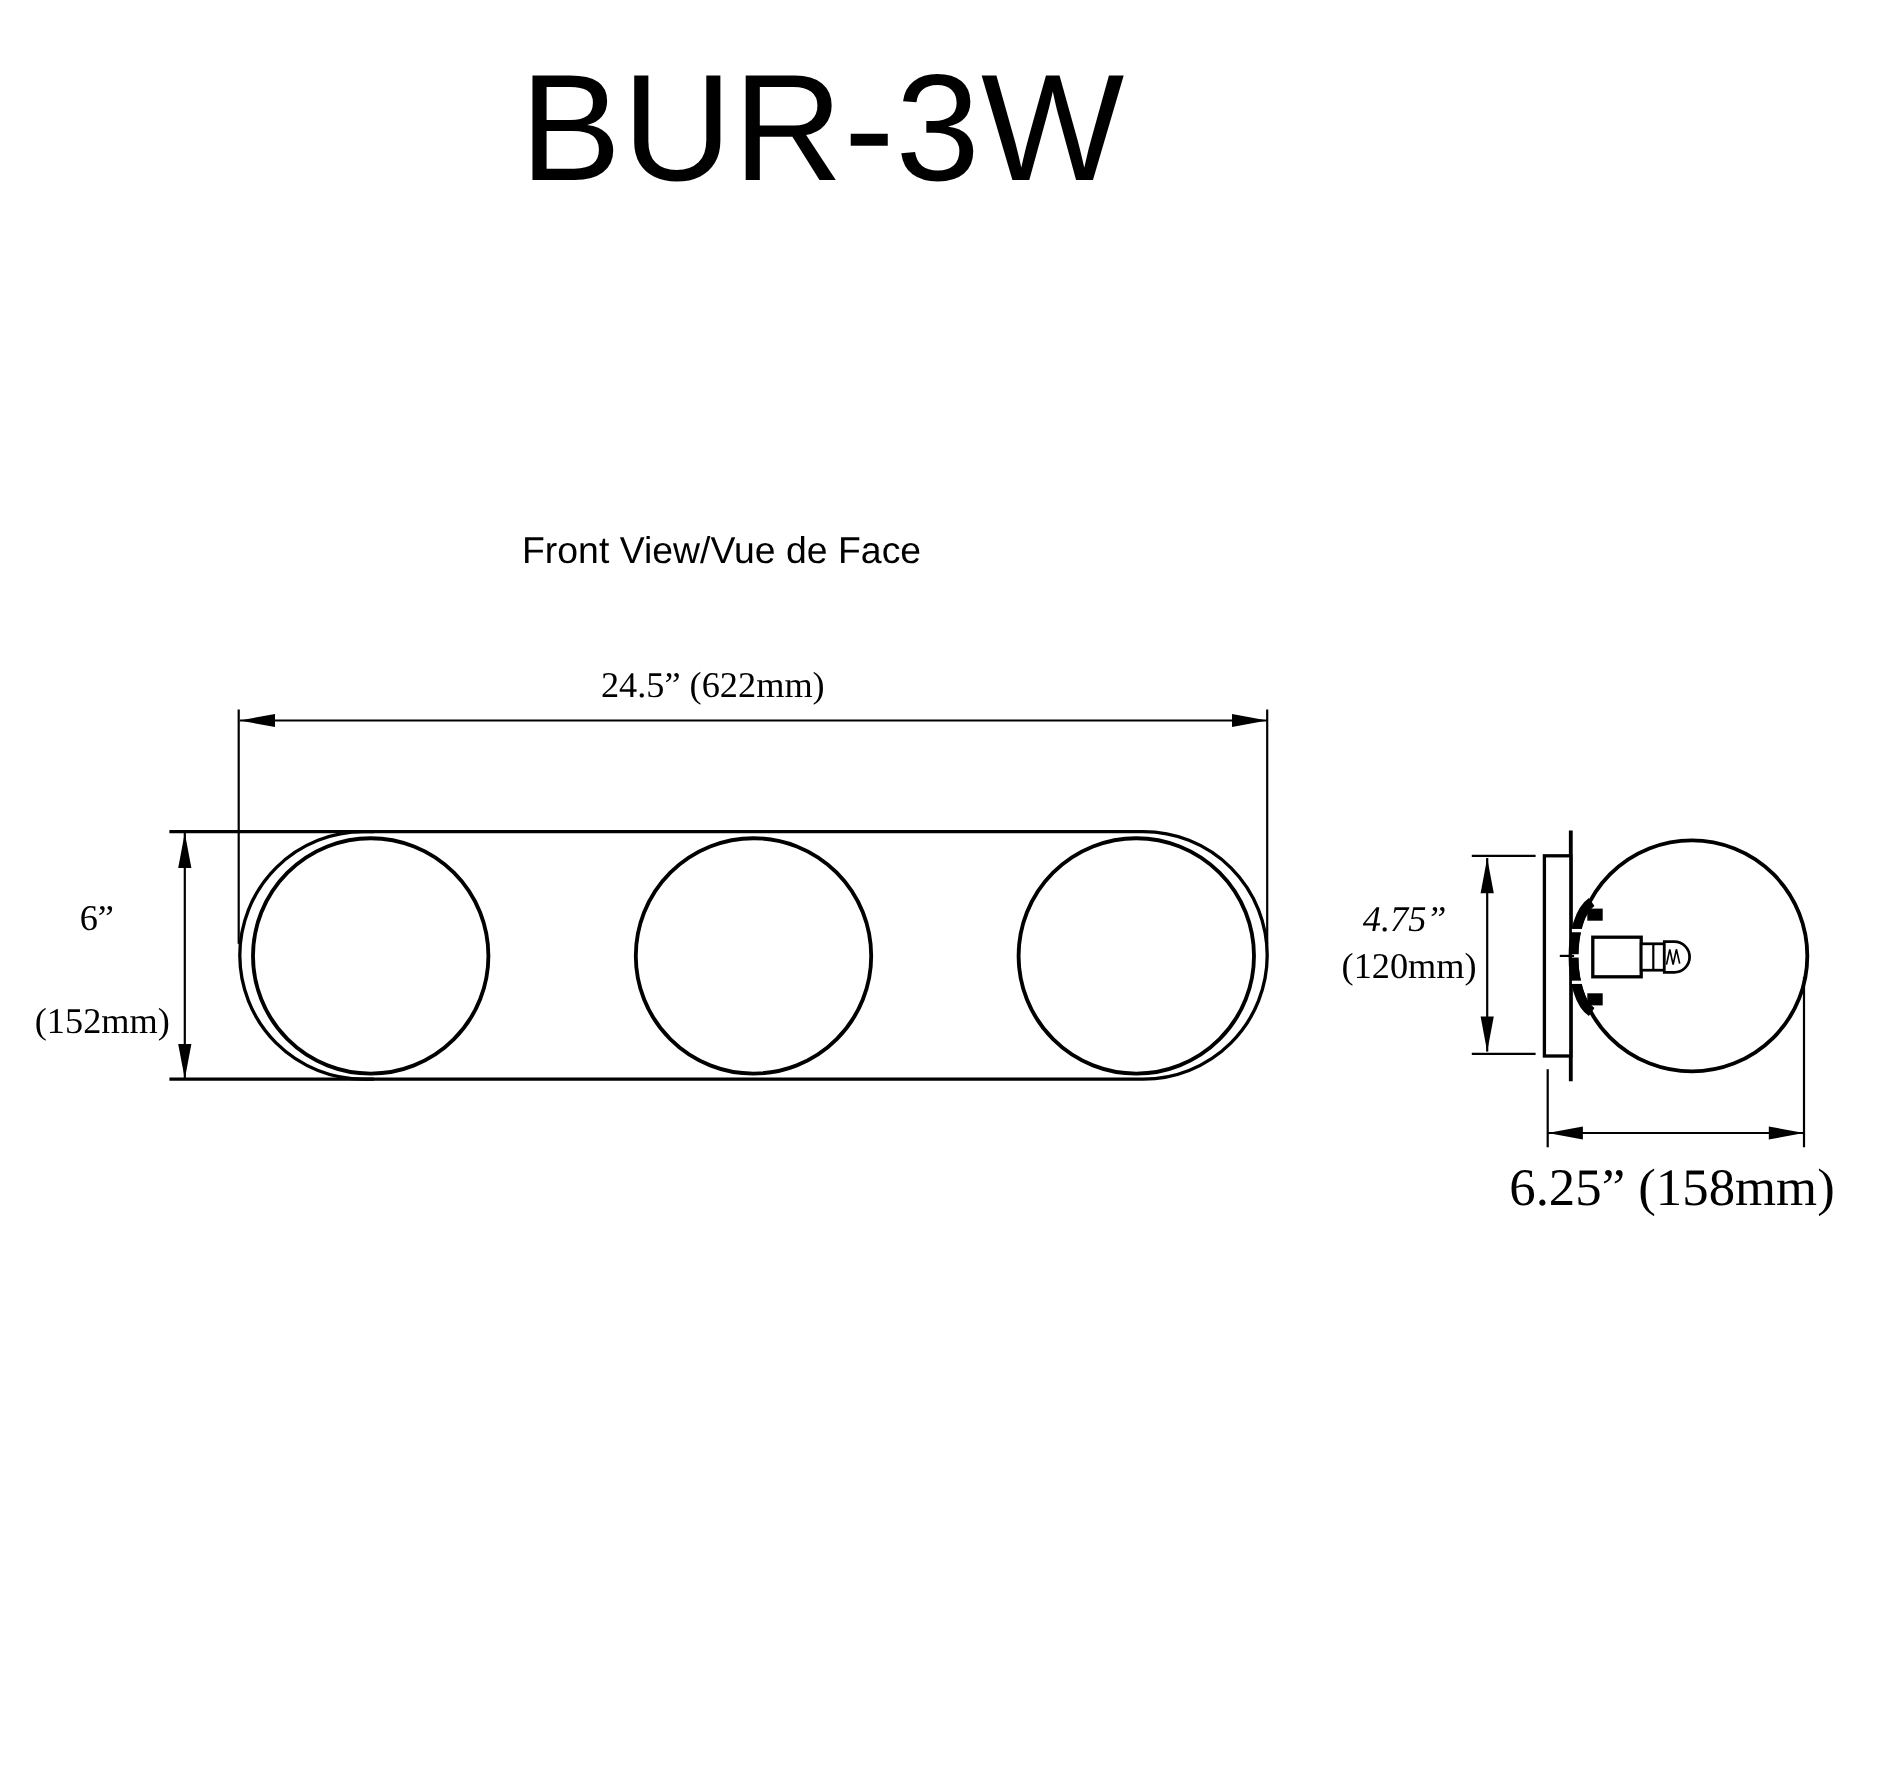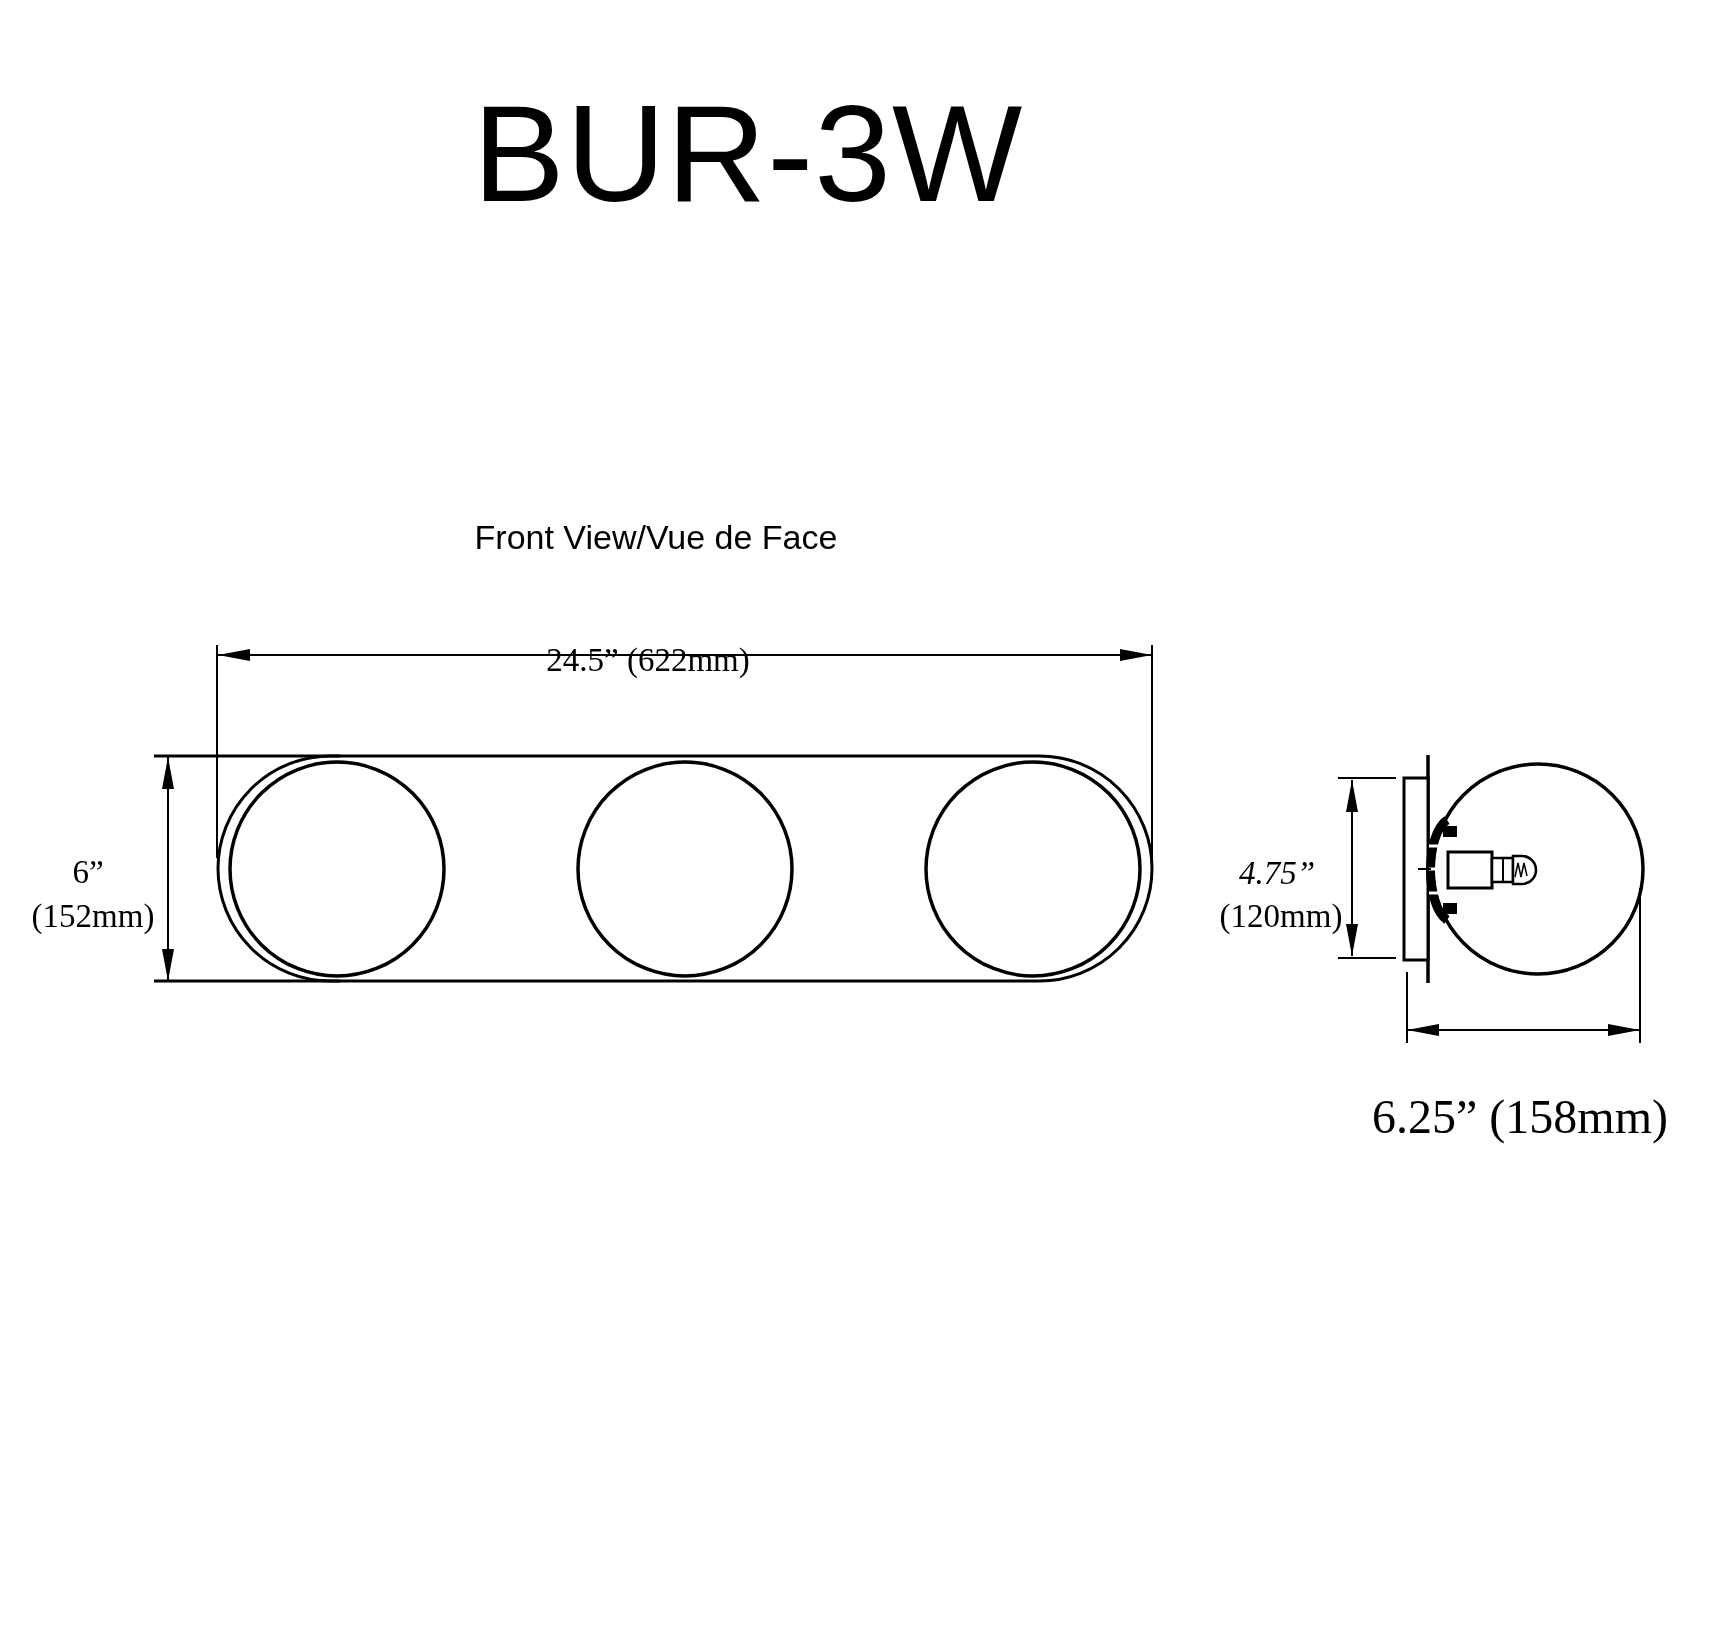"BUR-3W" .abs { margin-top: 36px -> none }
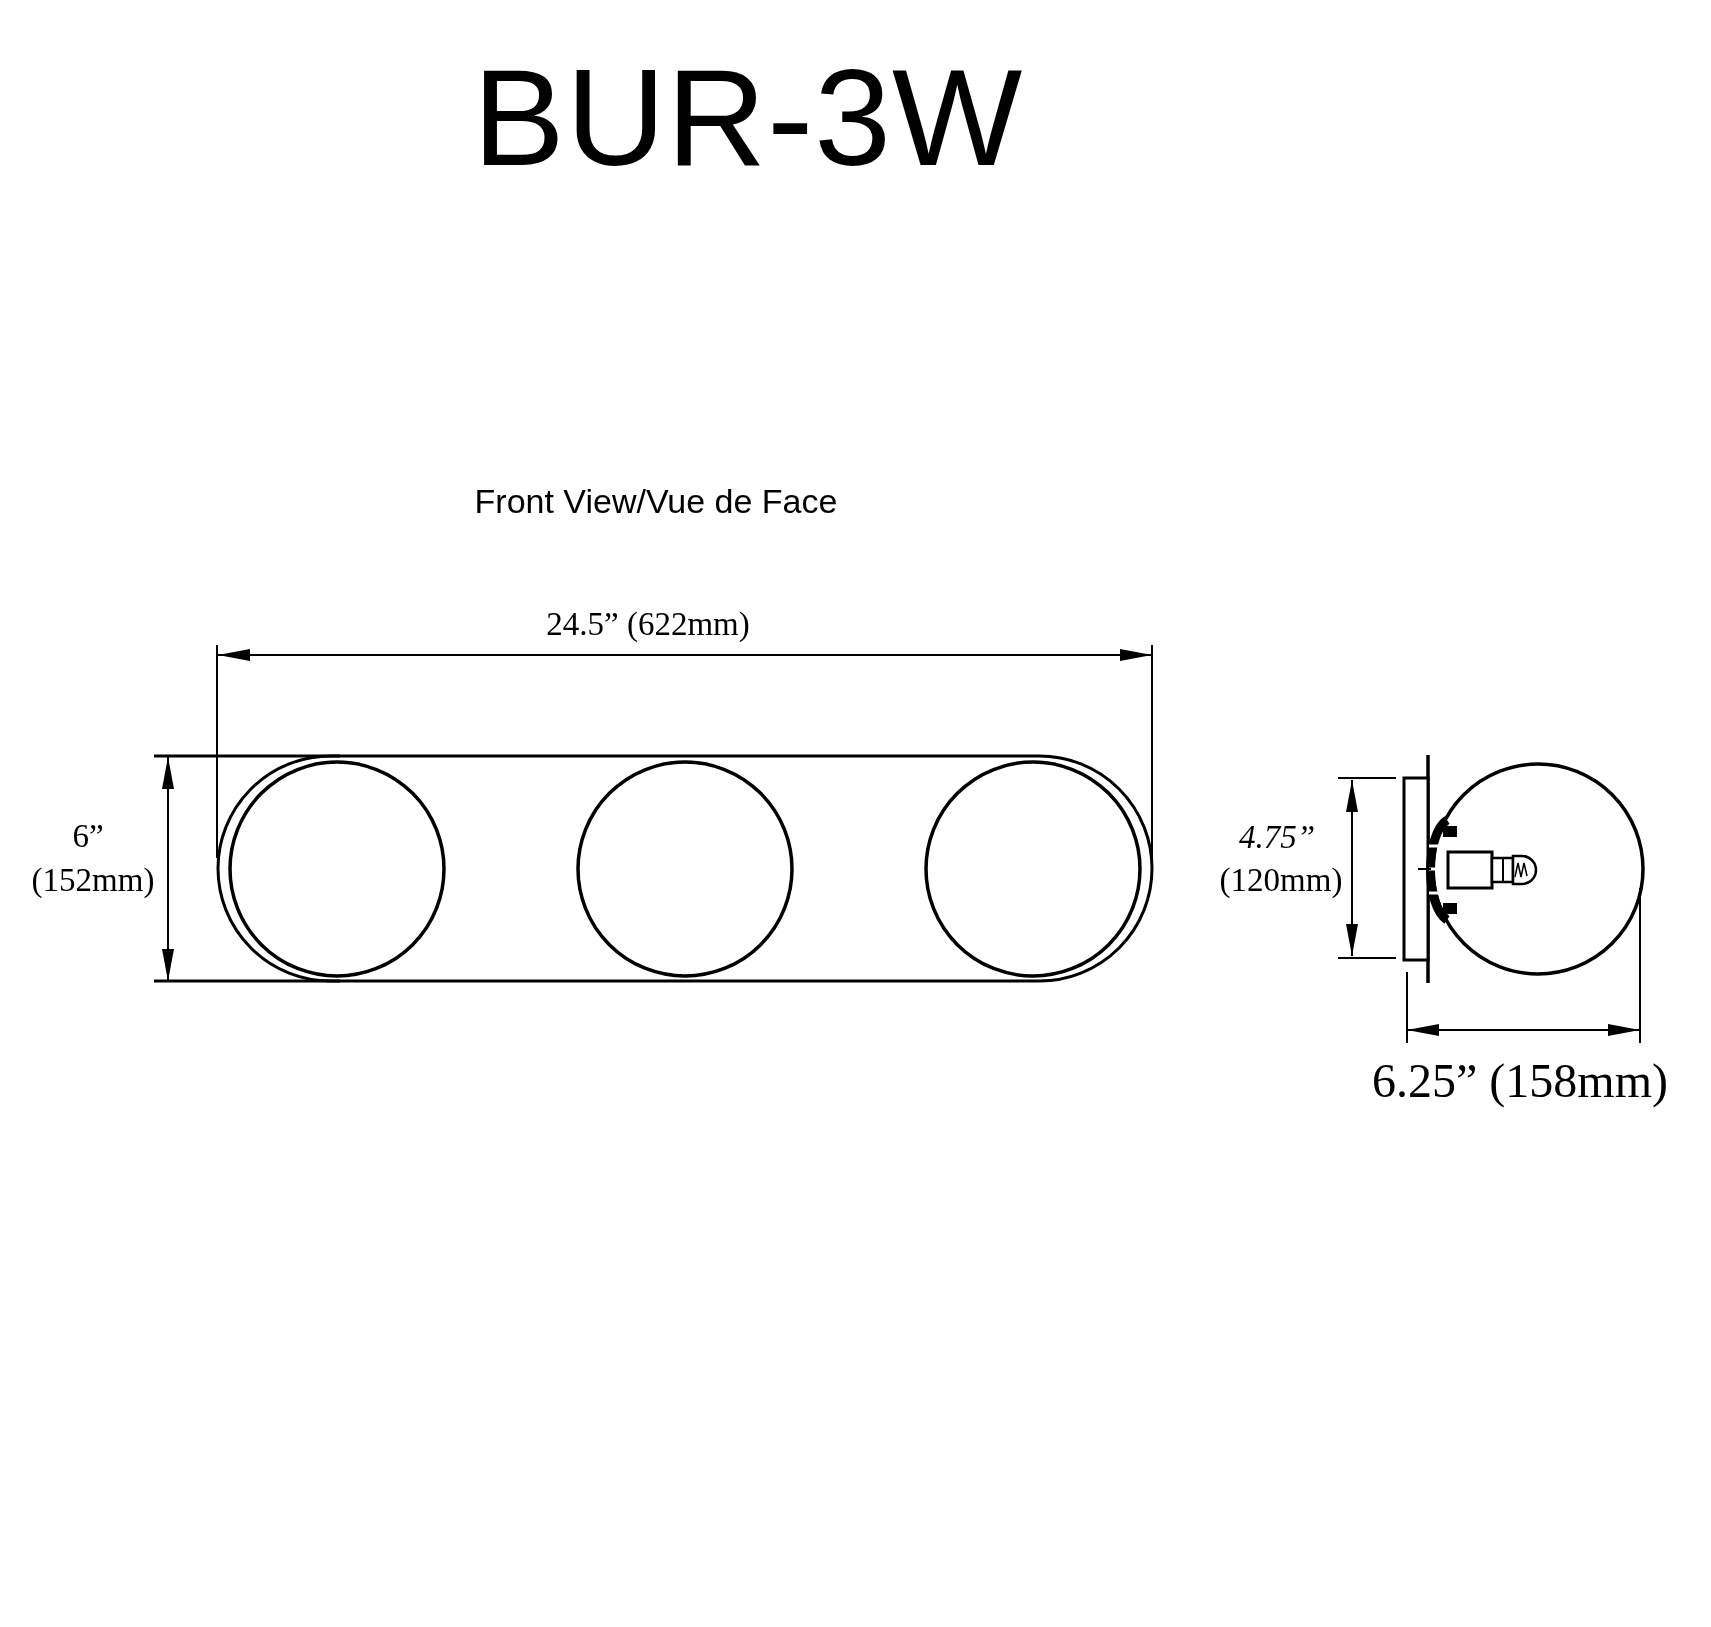"(152mm)" div.abs { top: 880px -> 930px }
